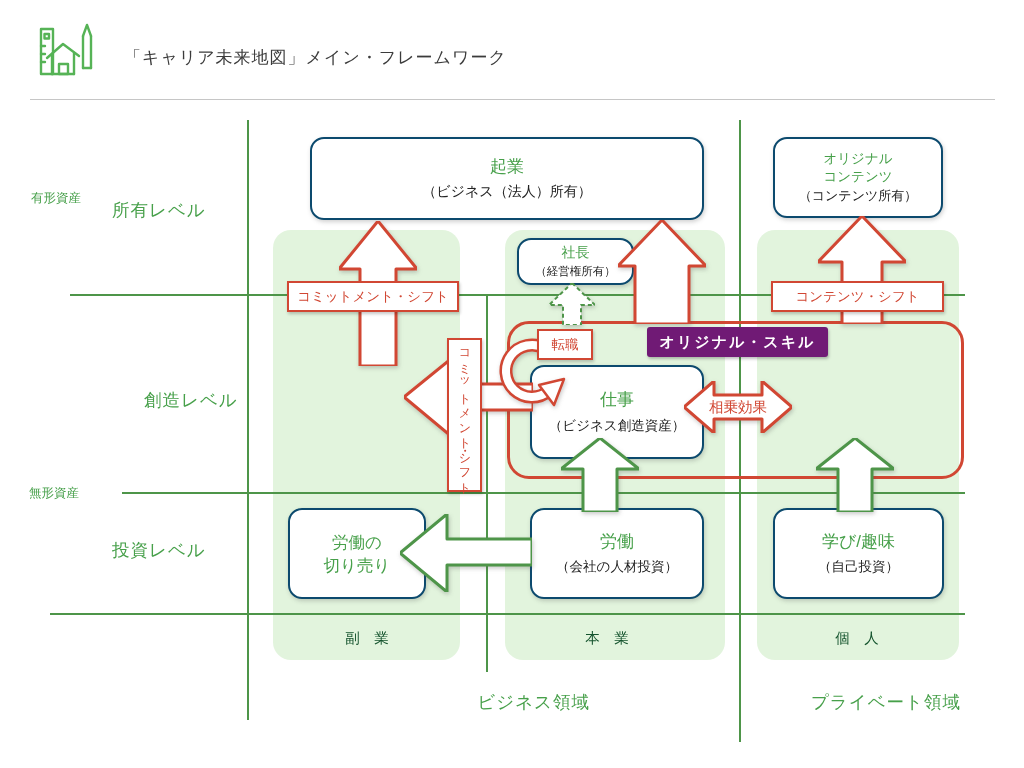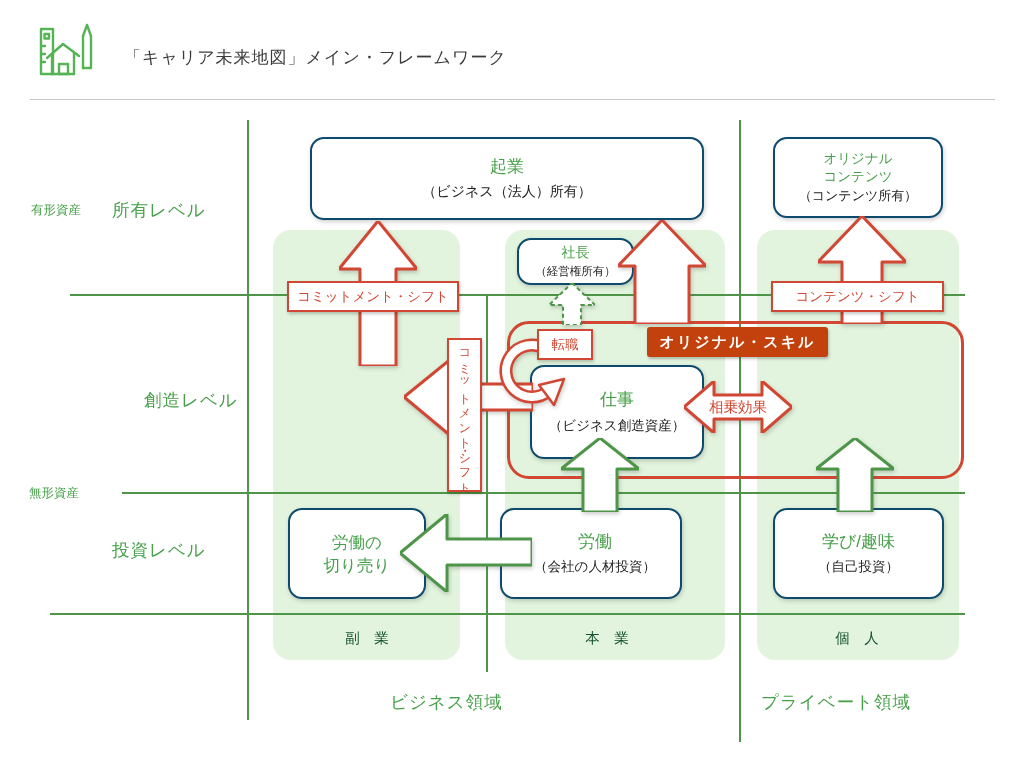"有形資産" div.rowlabel { top: 202px -> 190px }
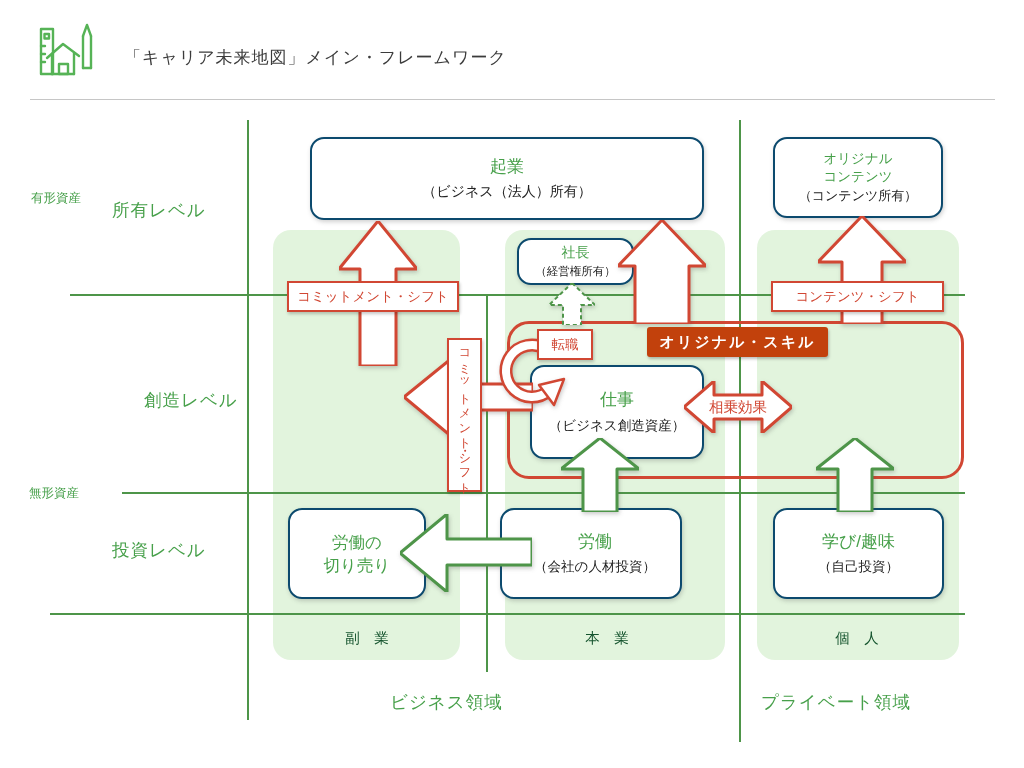"オリジナル・スキル" .redfill { background: #c2410c -> #701a75 }
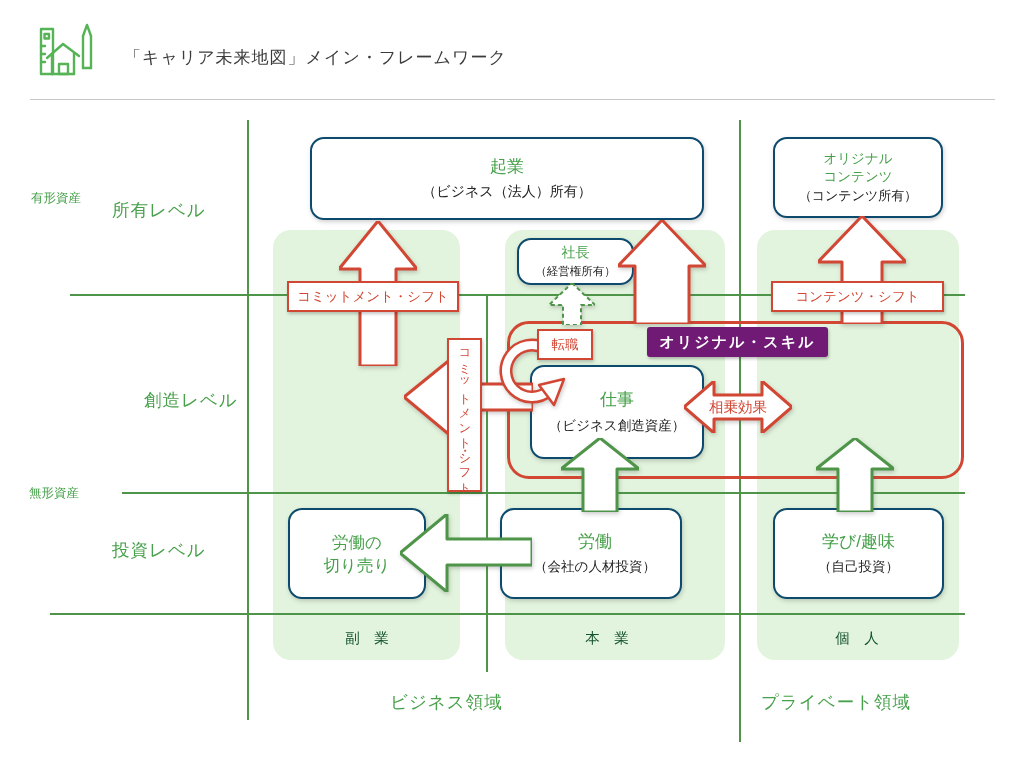"労働" div.gbox { left: 500px -> 530px; padding-left: 8px -> none }
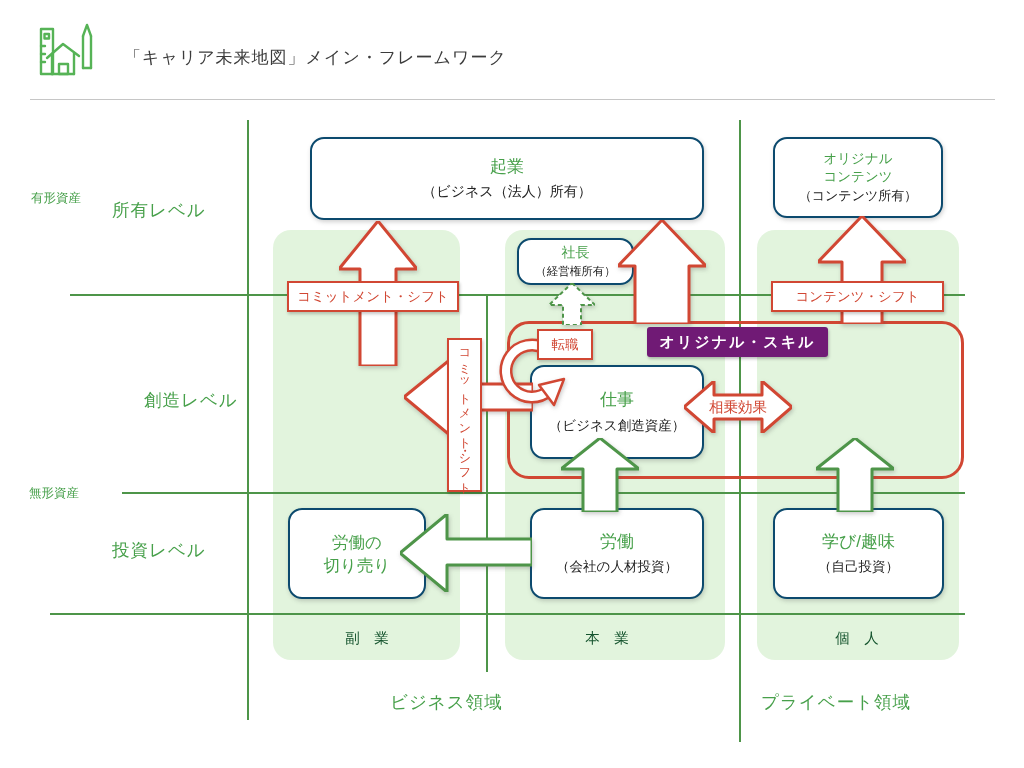"ビジネス領域" .arealabel { text-align: left -> right }
